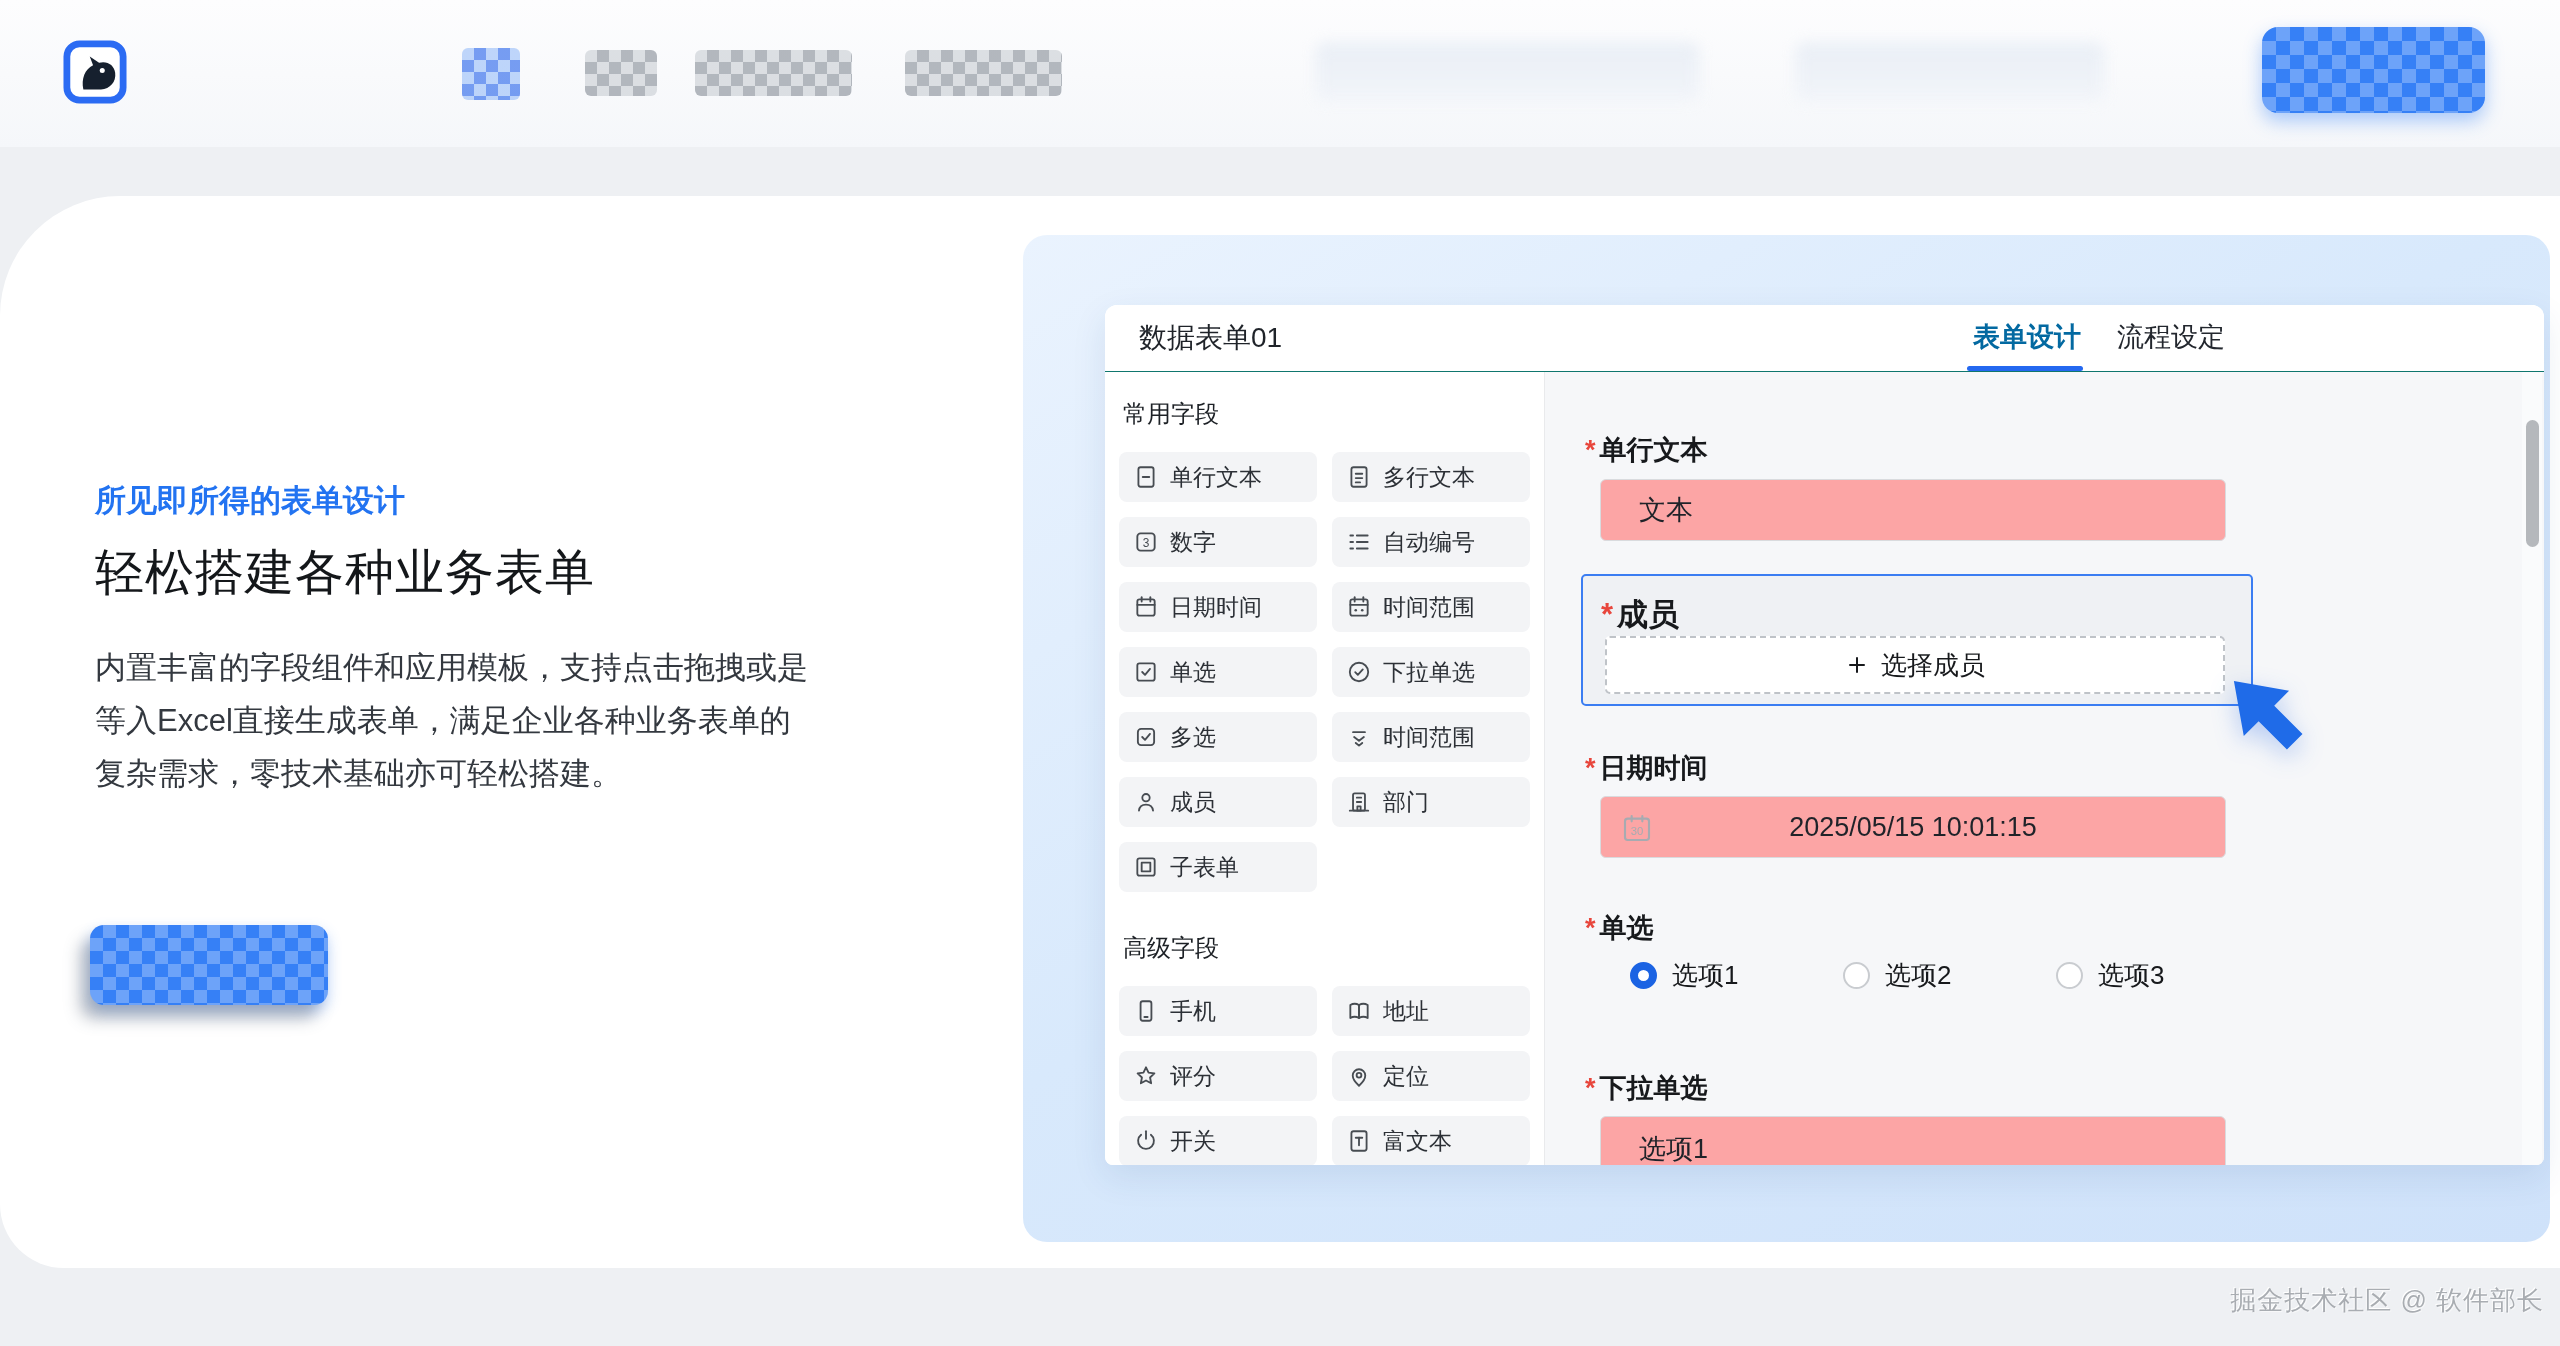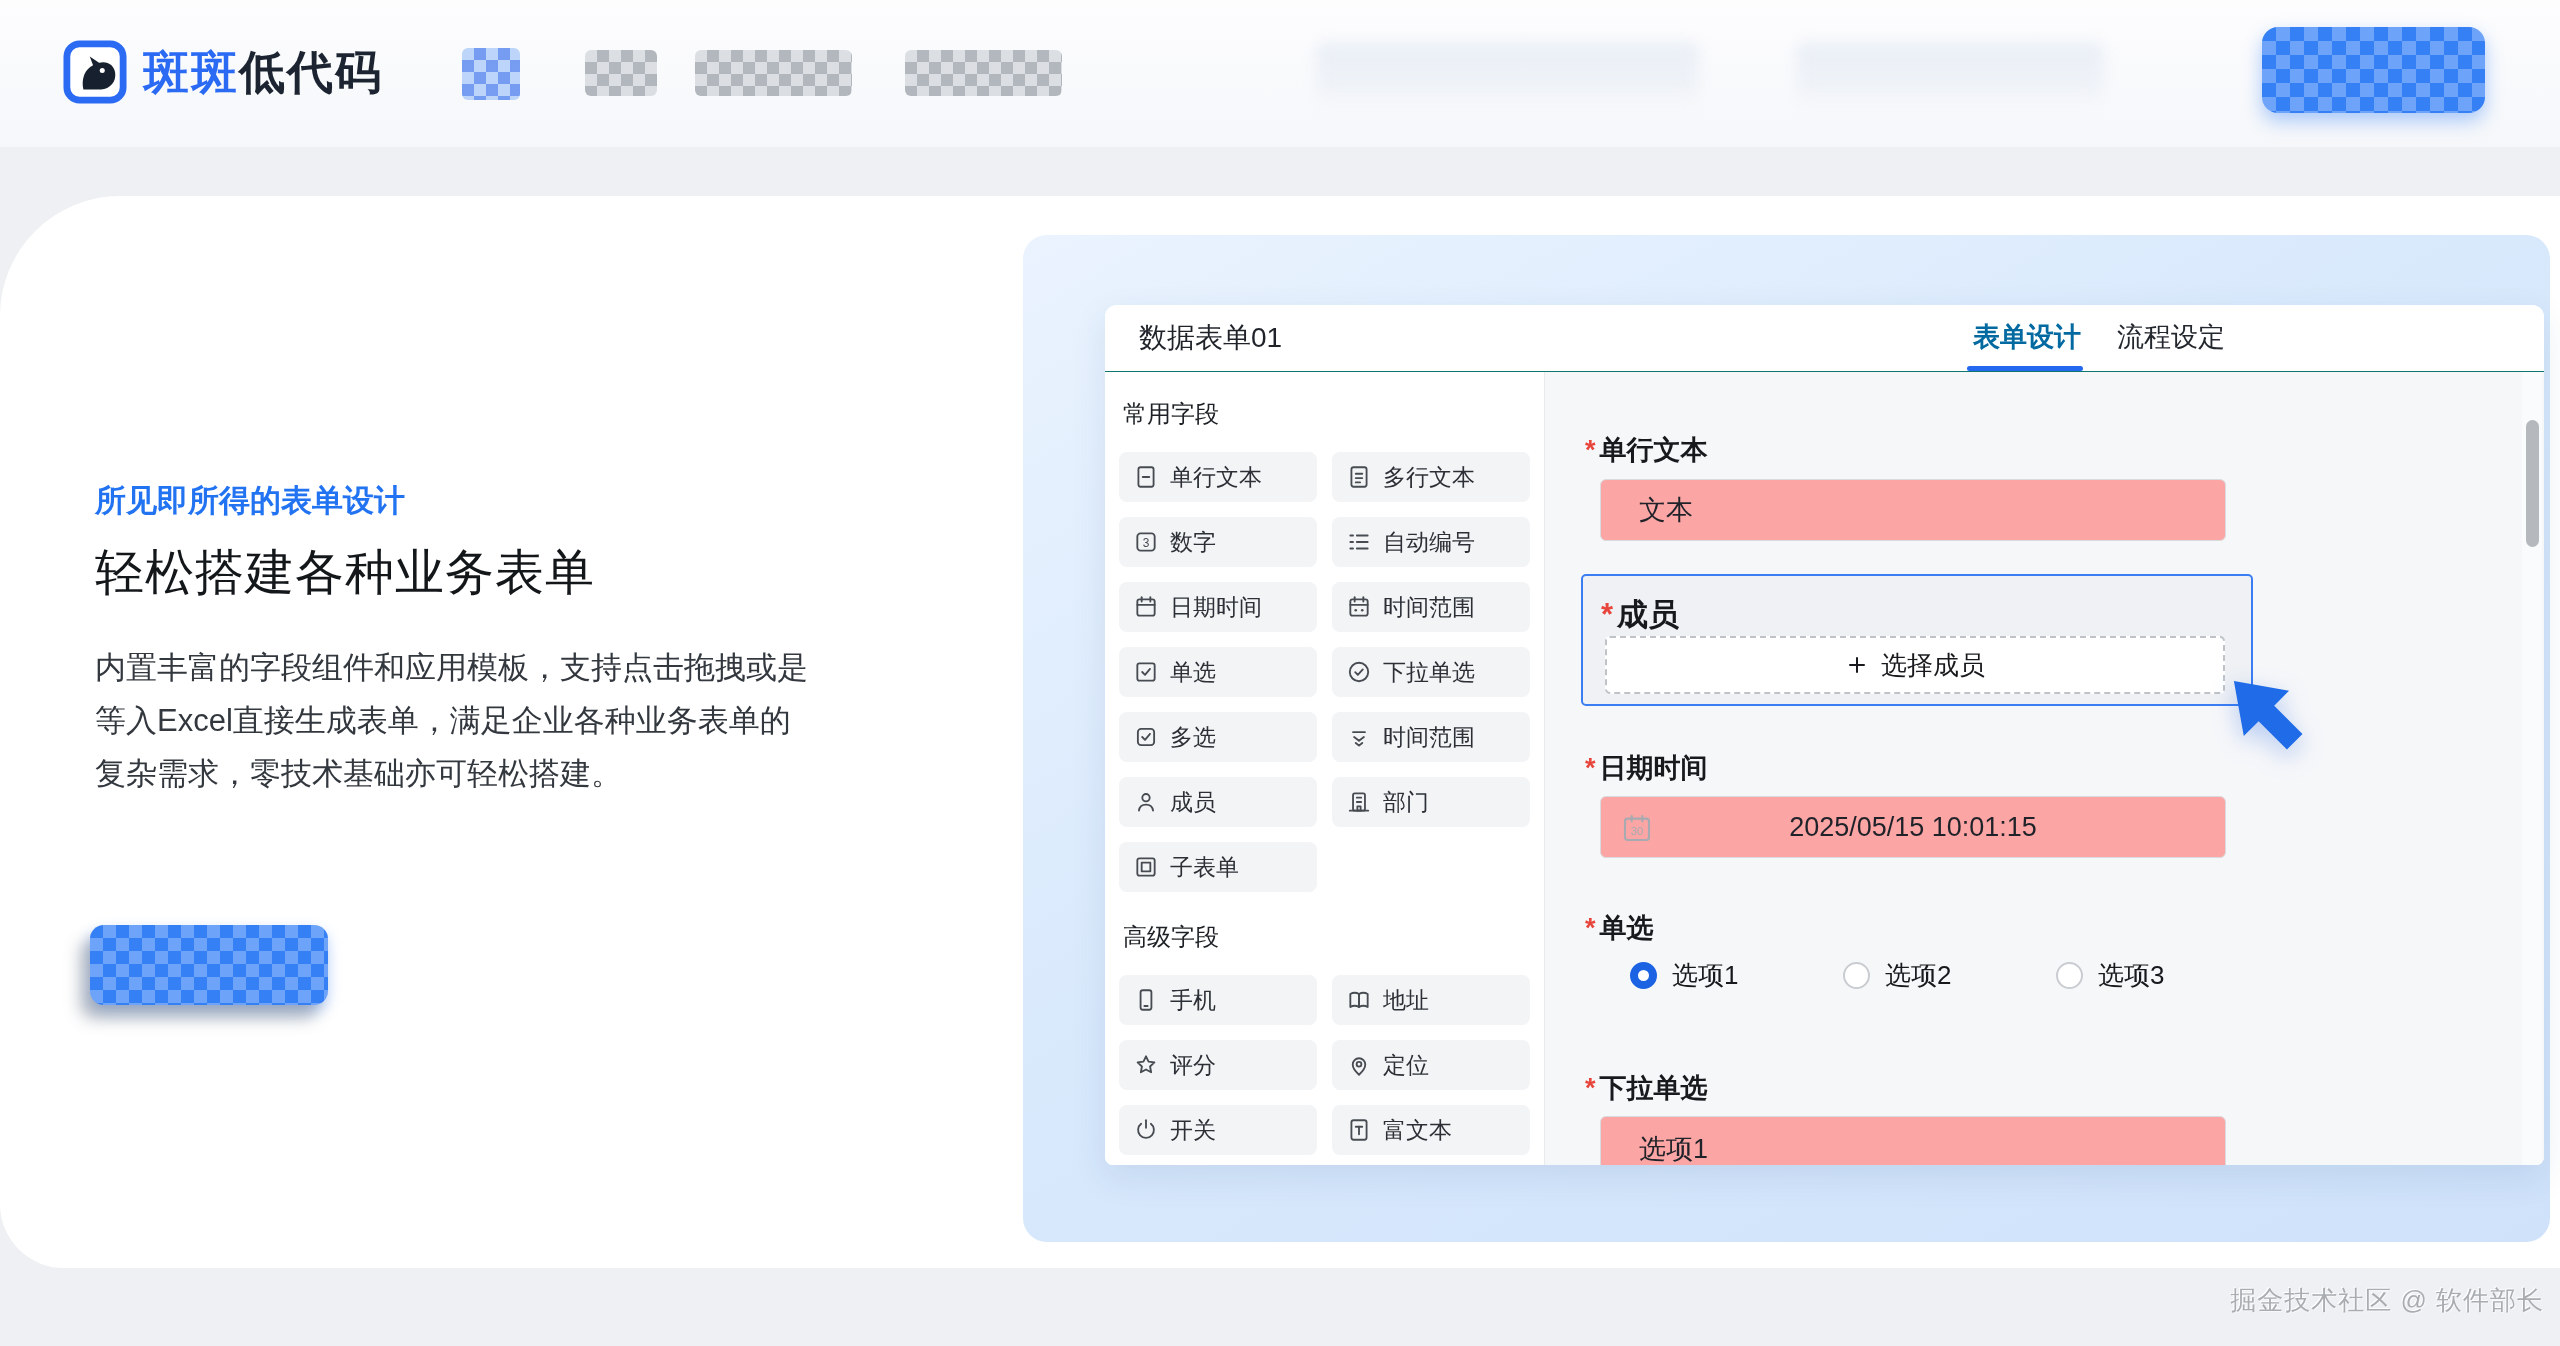"斑斑低代码" div.brand-text { html: <div><span>斑斑</span><span>低代码</span></div> -> none }
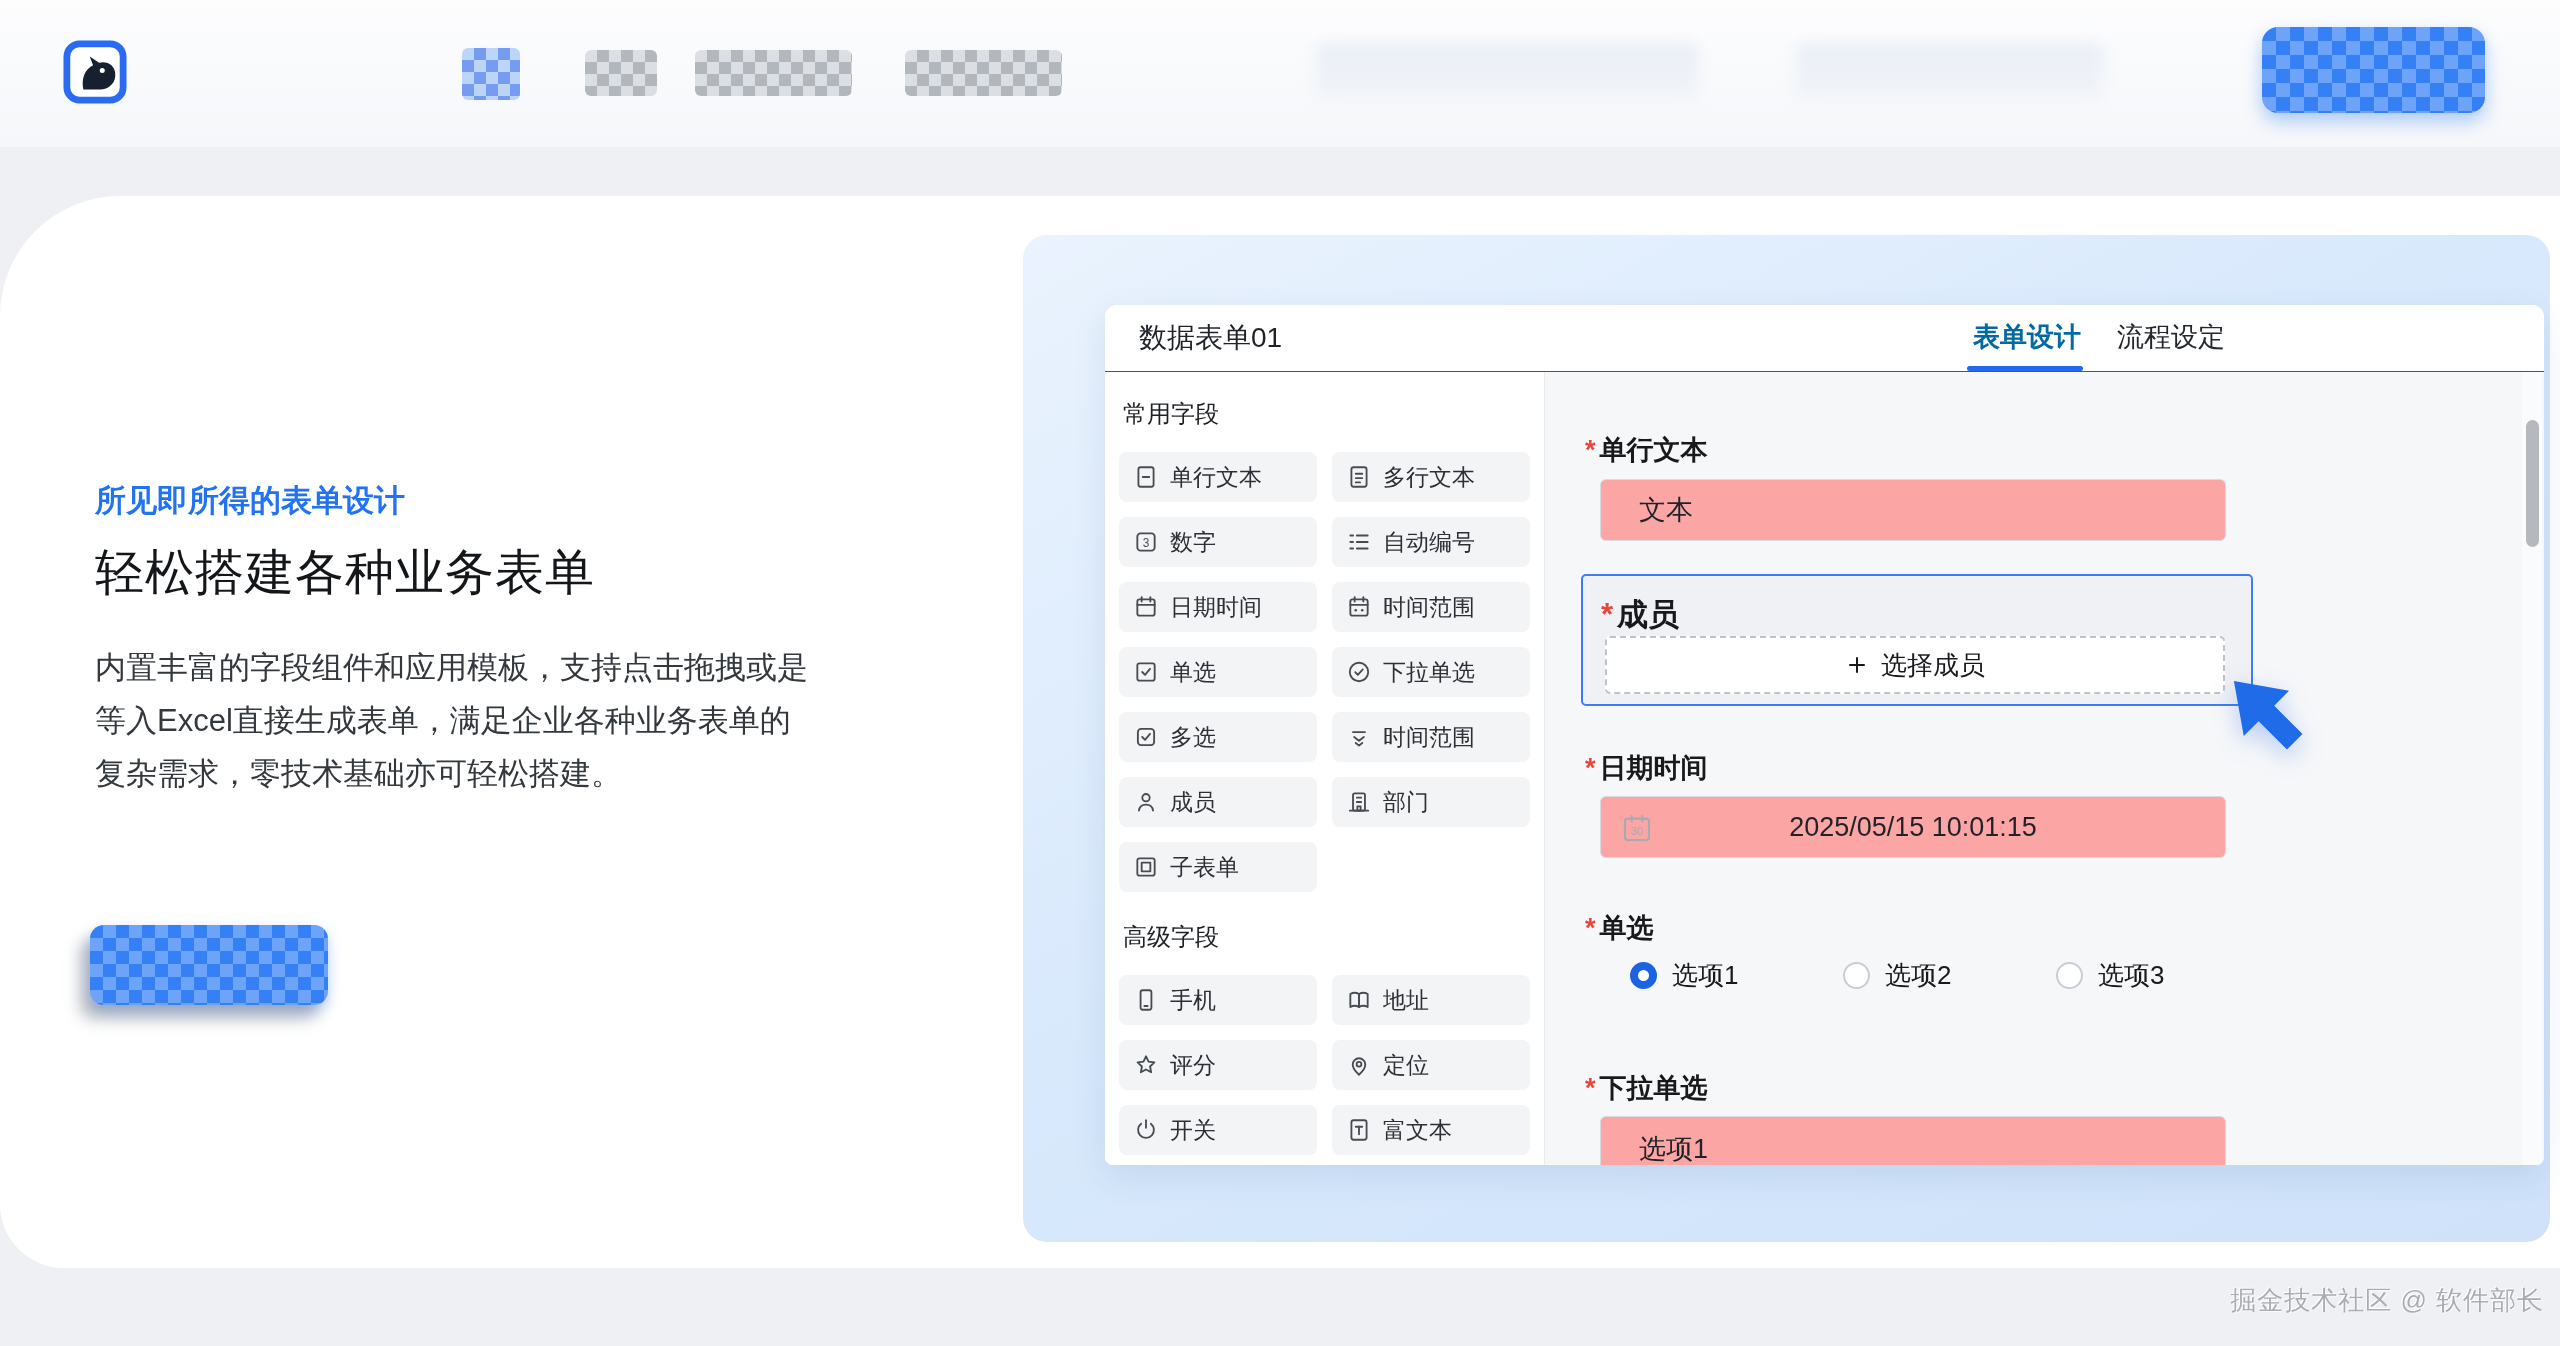"高级字段" .group-title.second { margin-top: 29px -> 40px }
